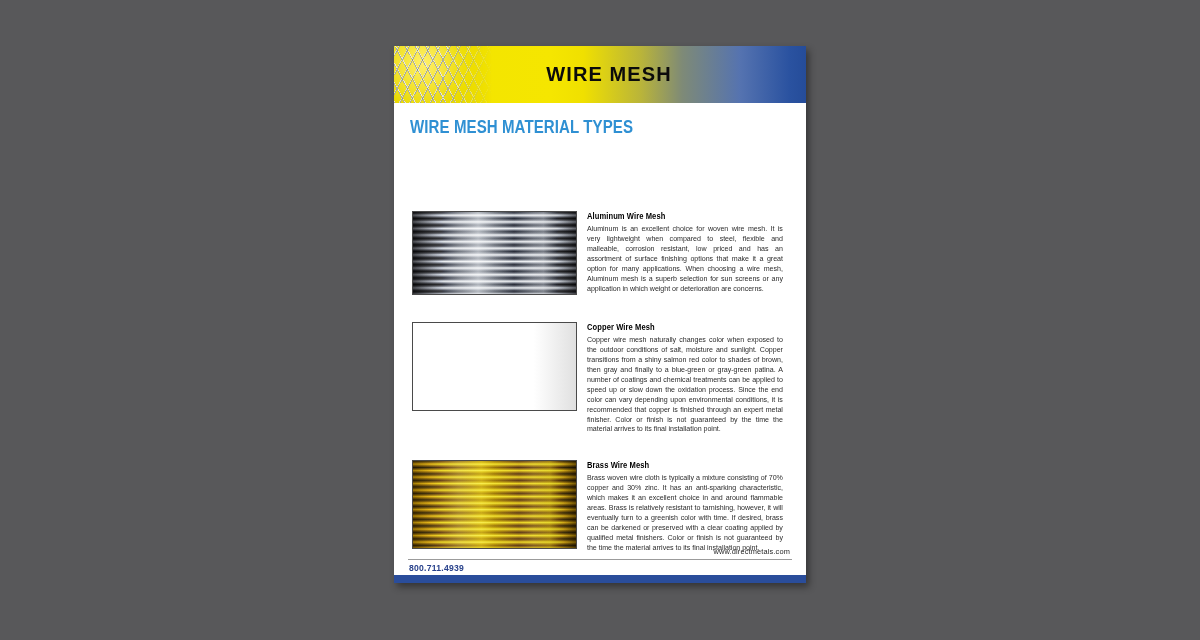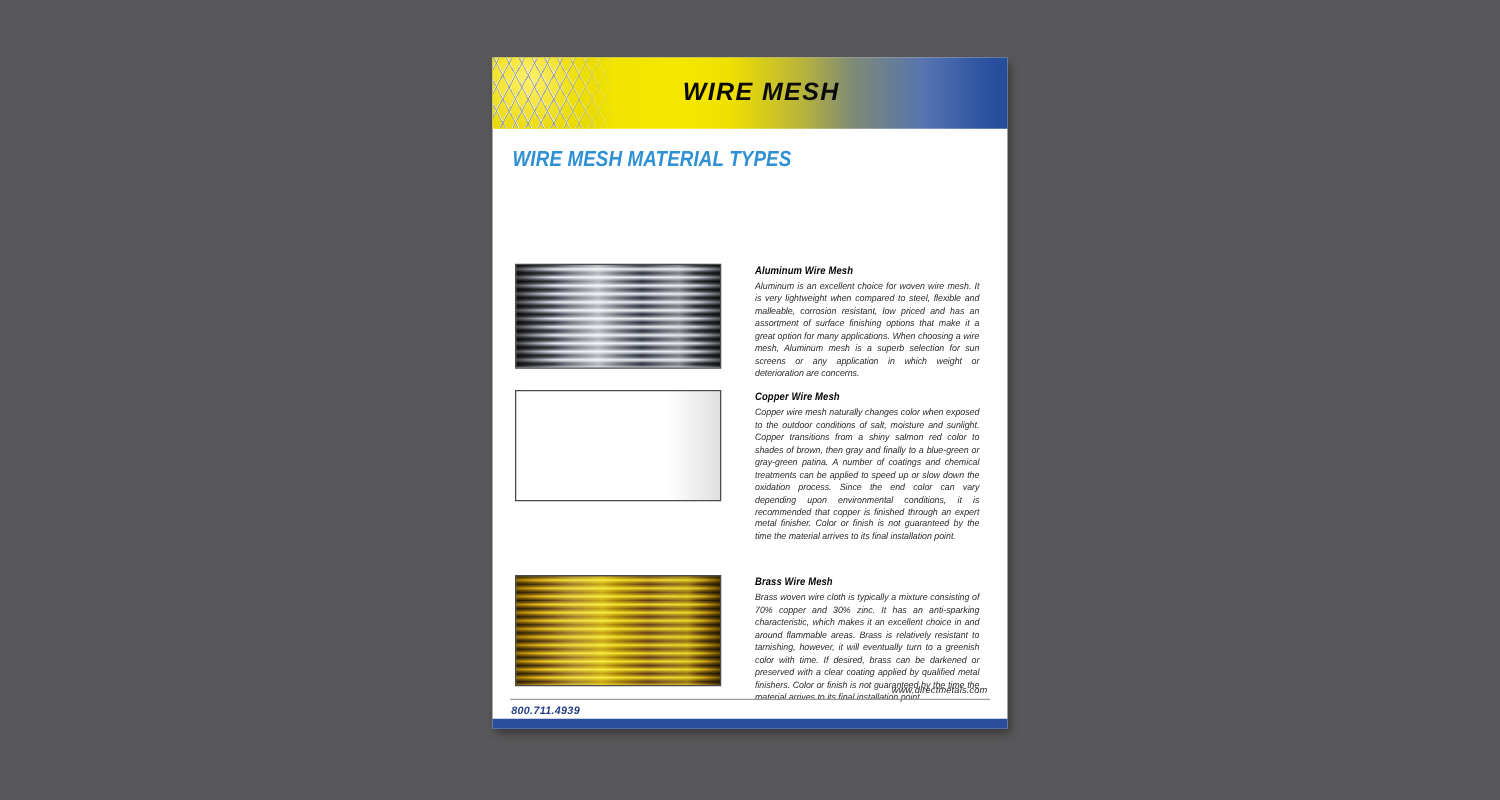"WIRE MESH" #page { font-style: italic -> none }
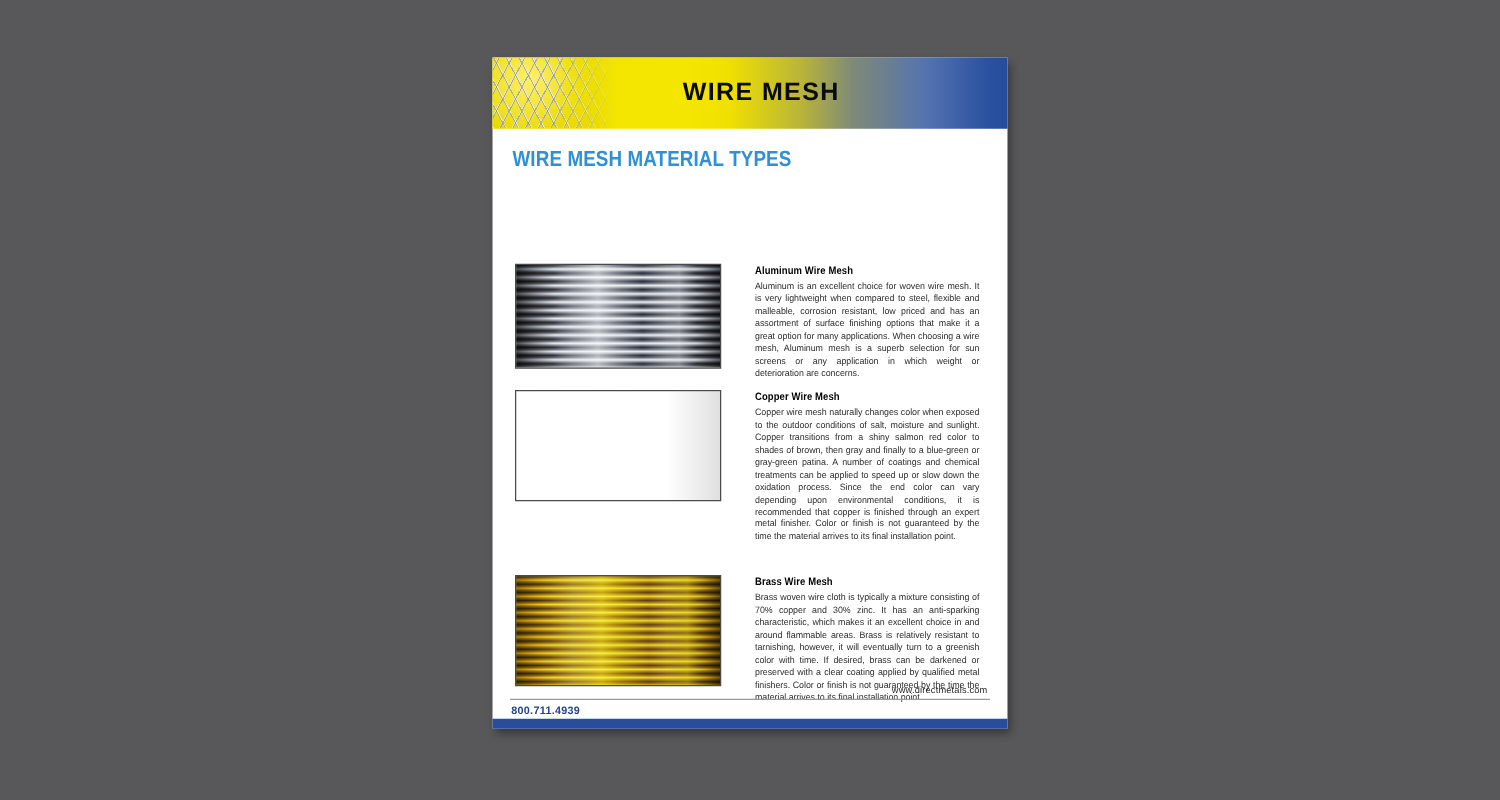"Aluminum Wire Mesh" .block-text { padding-left: 27px -> 10px }
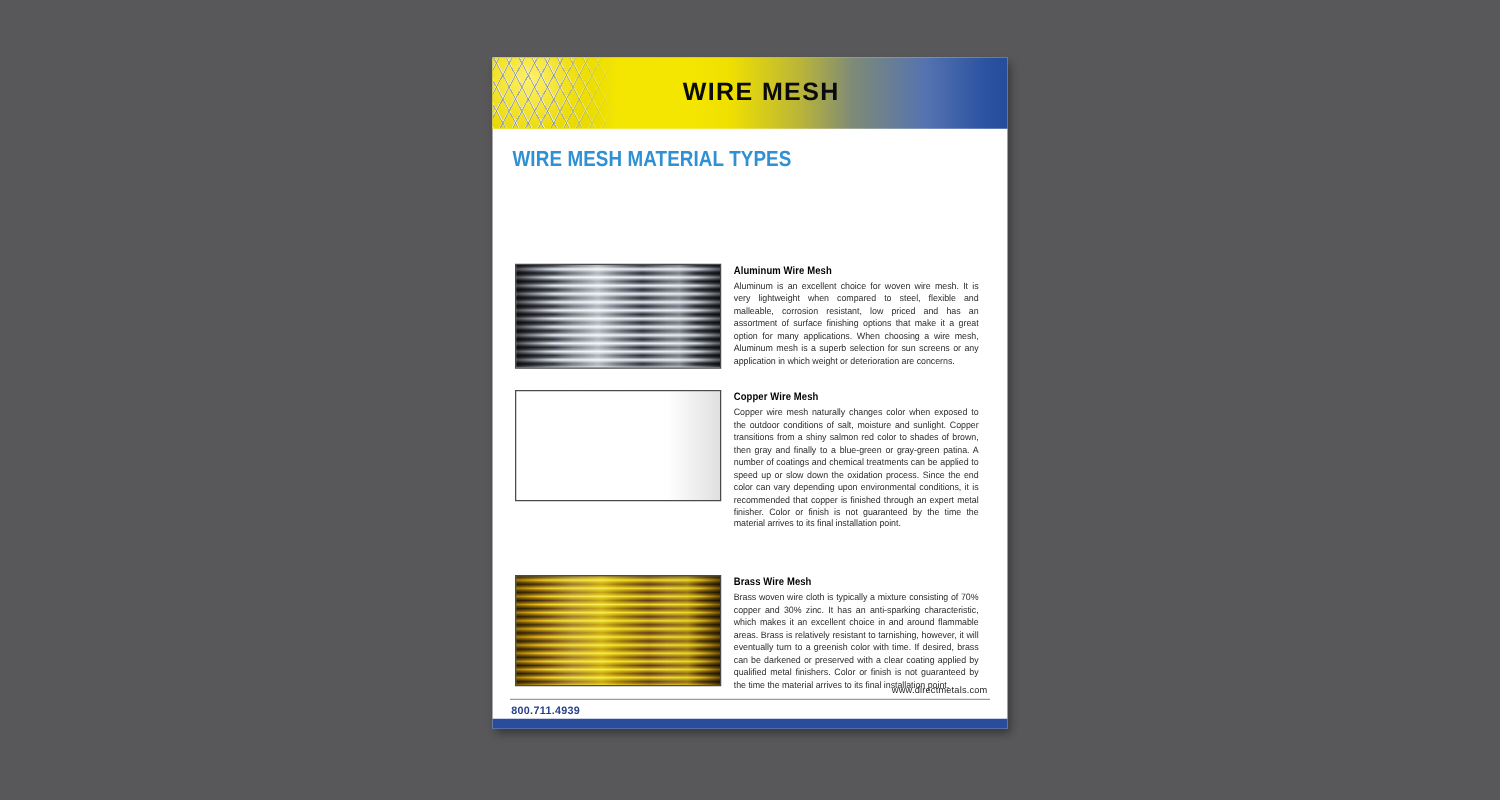"Copper Wire Mesh" div.block { top: 209px -> 219px }
